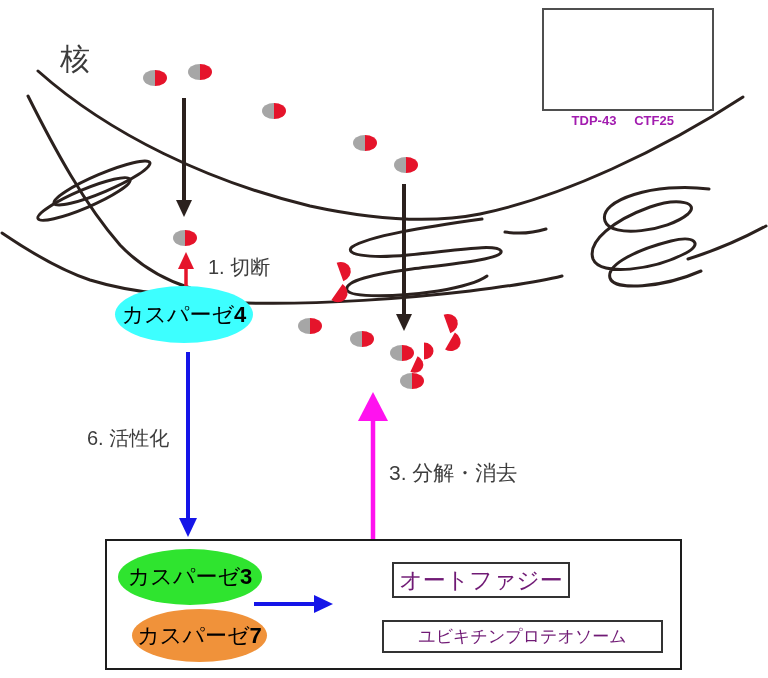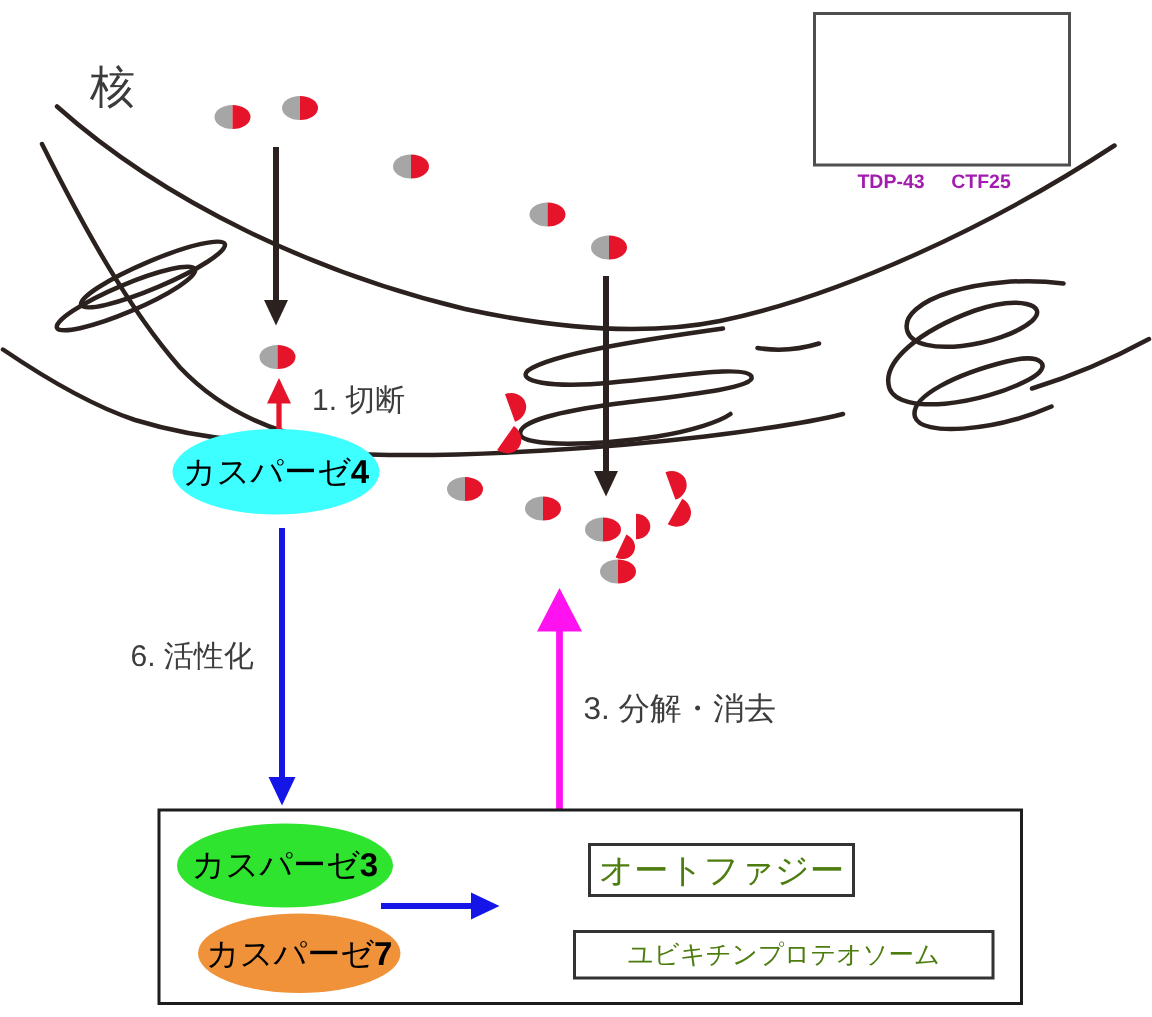"オートファジー" .box { color: #4d7c0f -> #701a75 }
